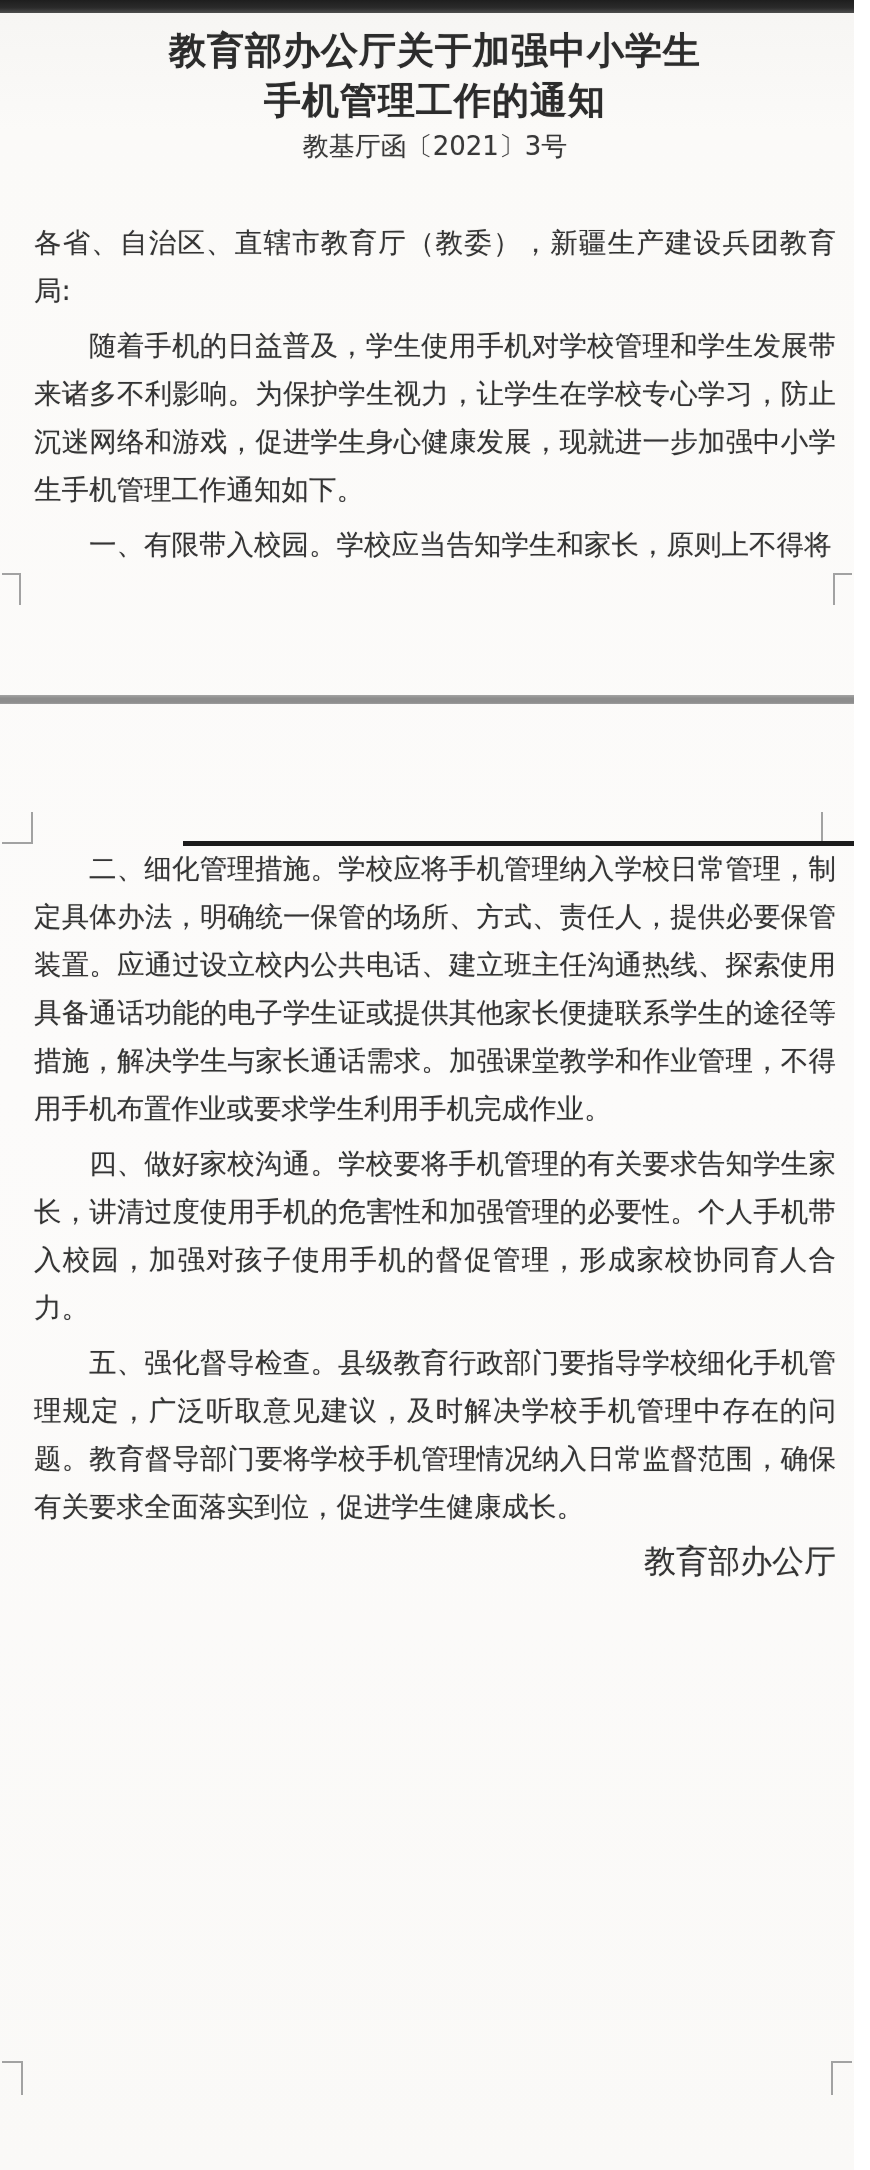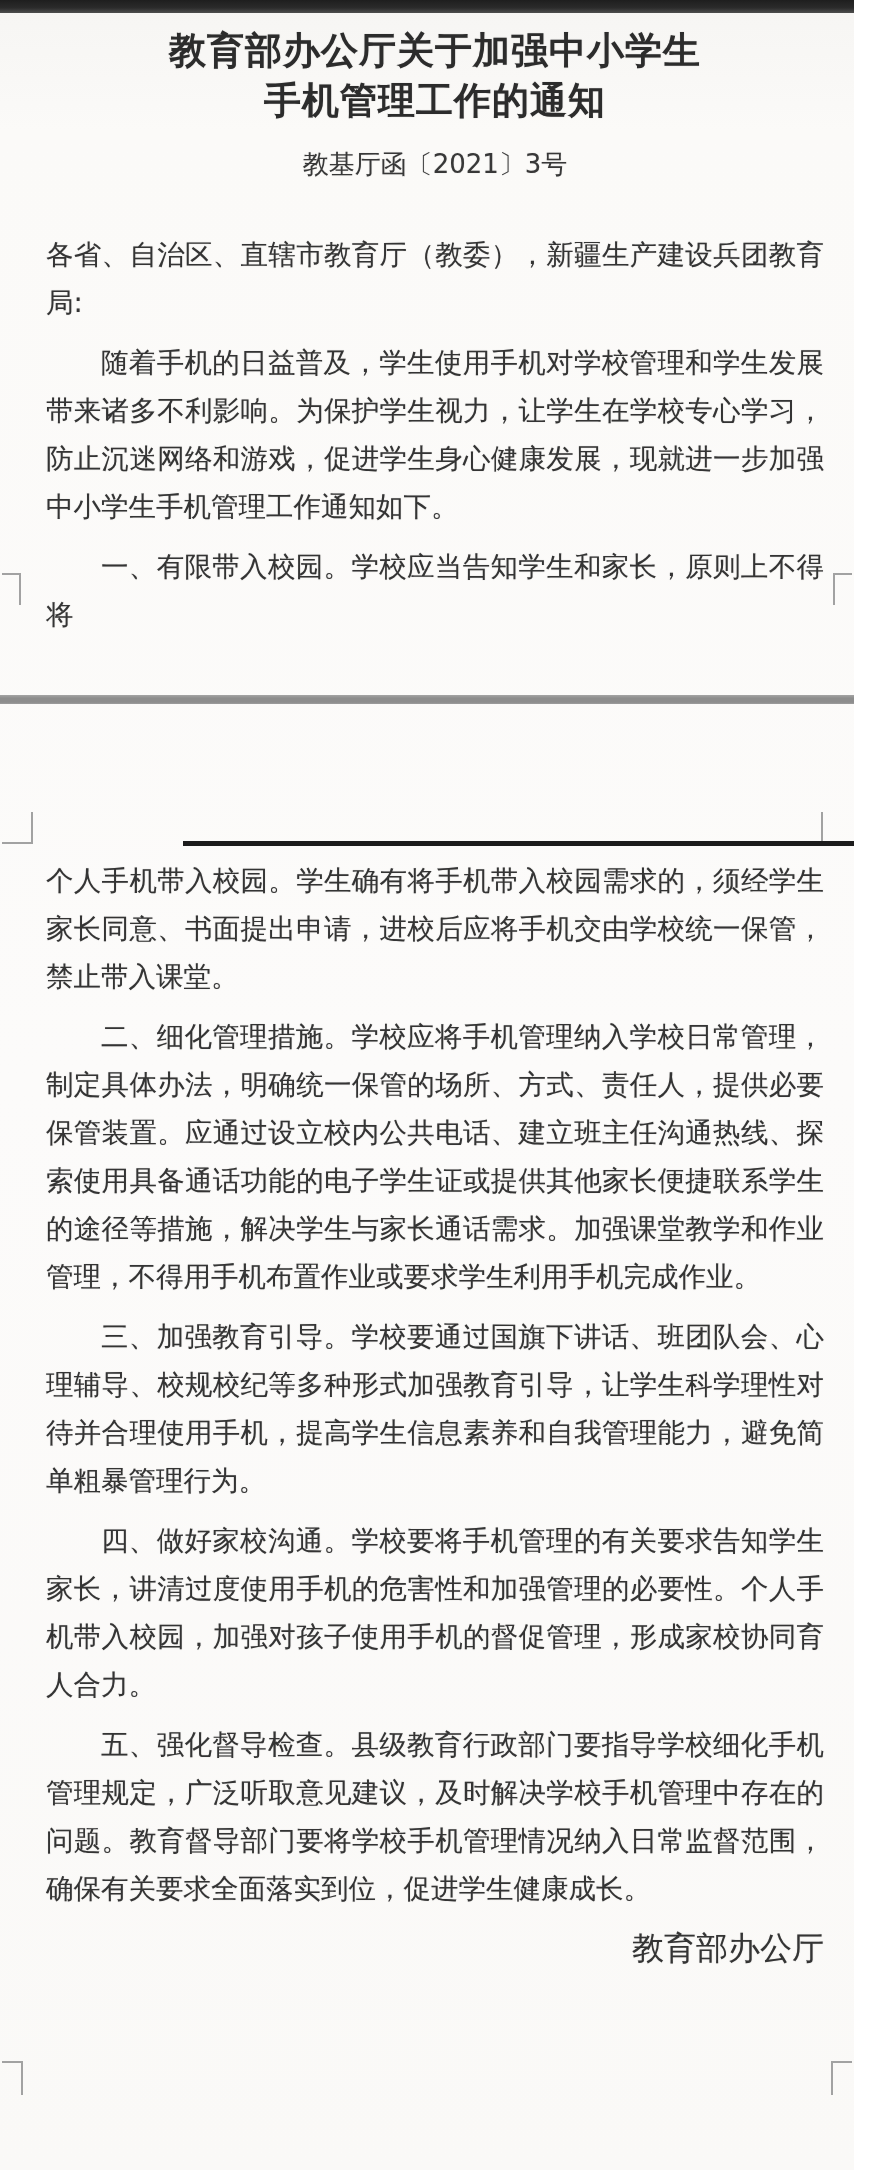"教基厅函〔2021〕3号" .doc-number { margin-top: 21px -> 3px }
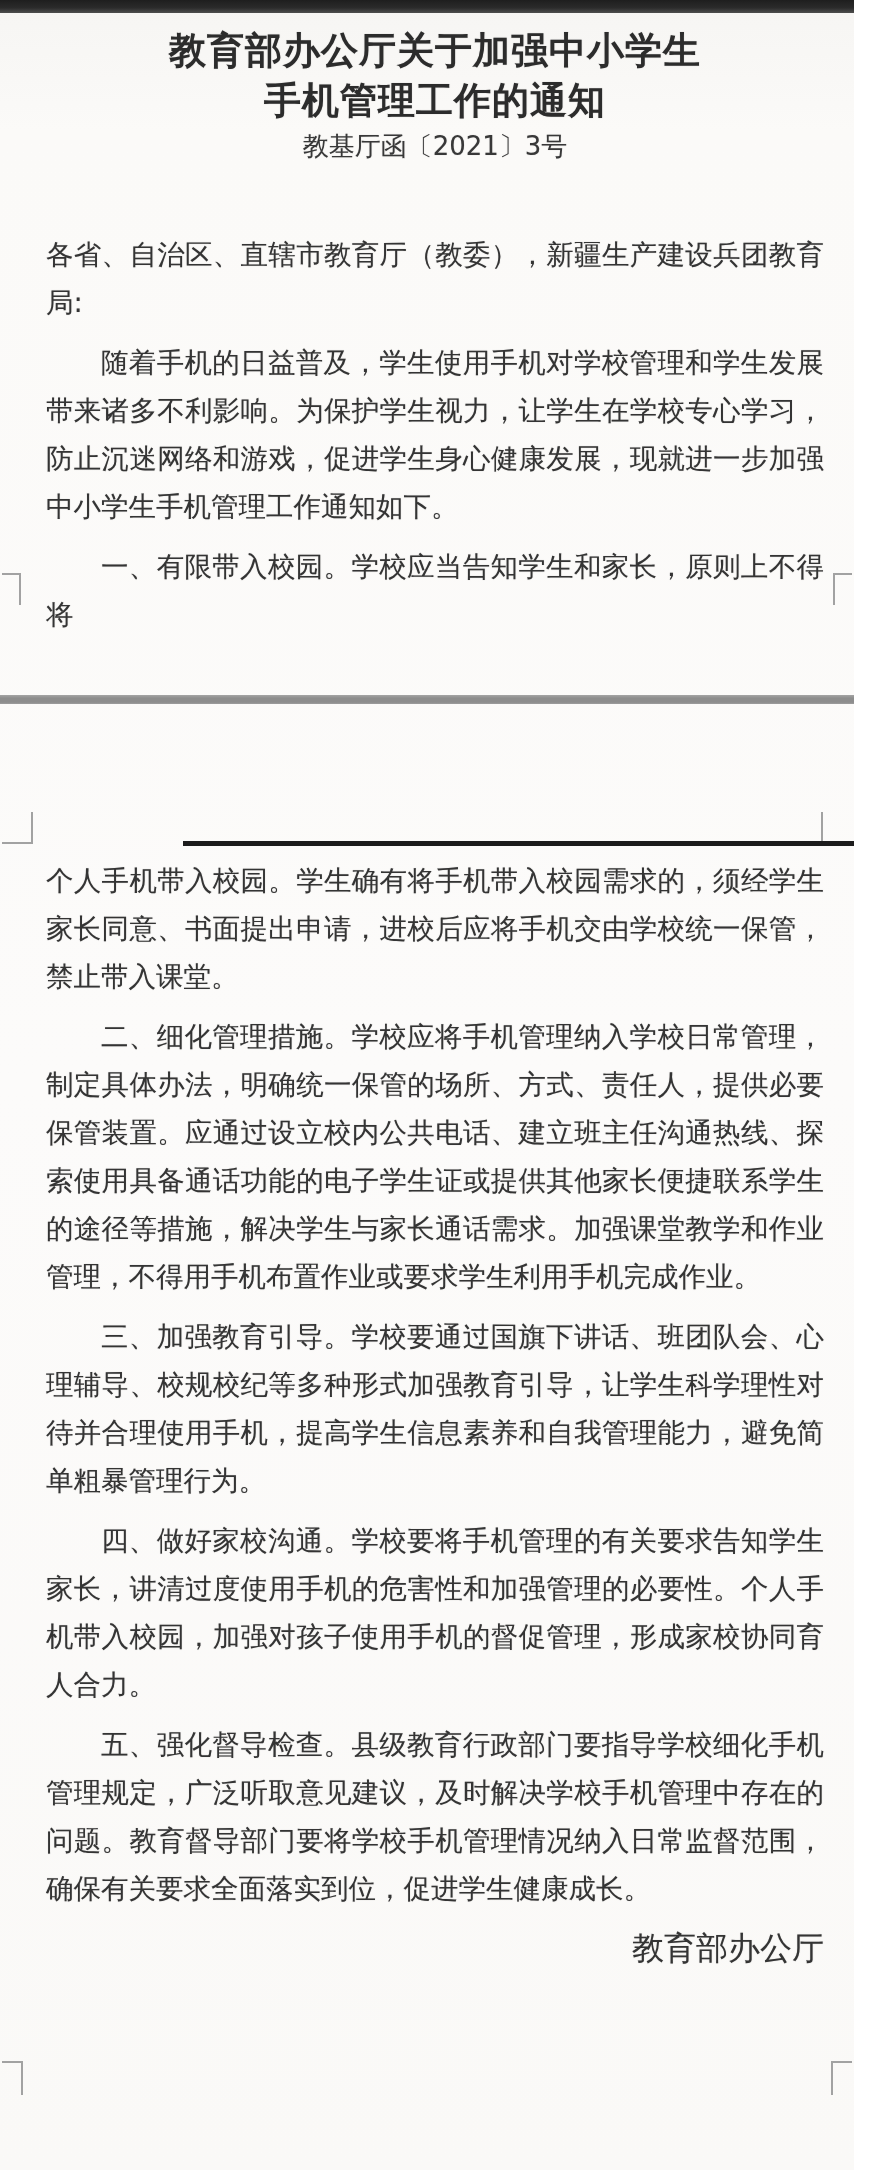"各省、自治区、直辖市教育厅（教委），新疆生产建设兵团教育局:" .body-text p { margin: 12px -> 0 }
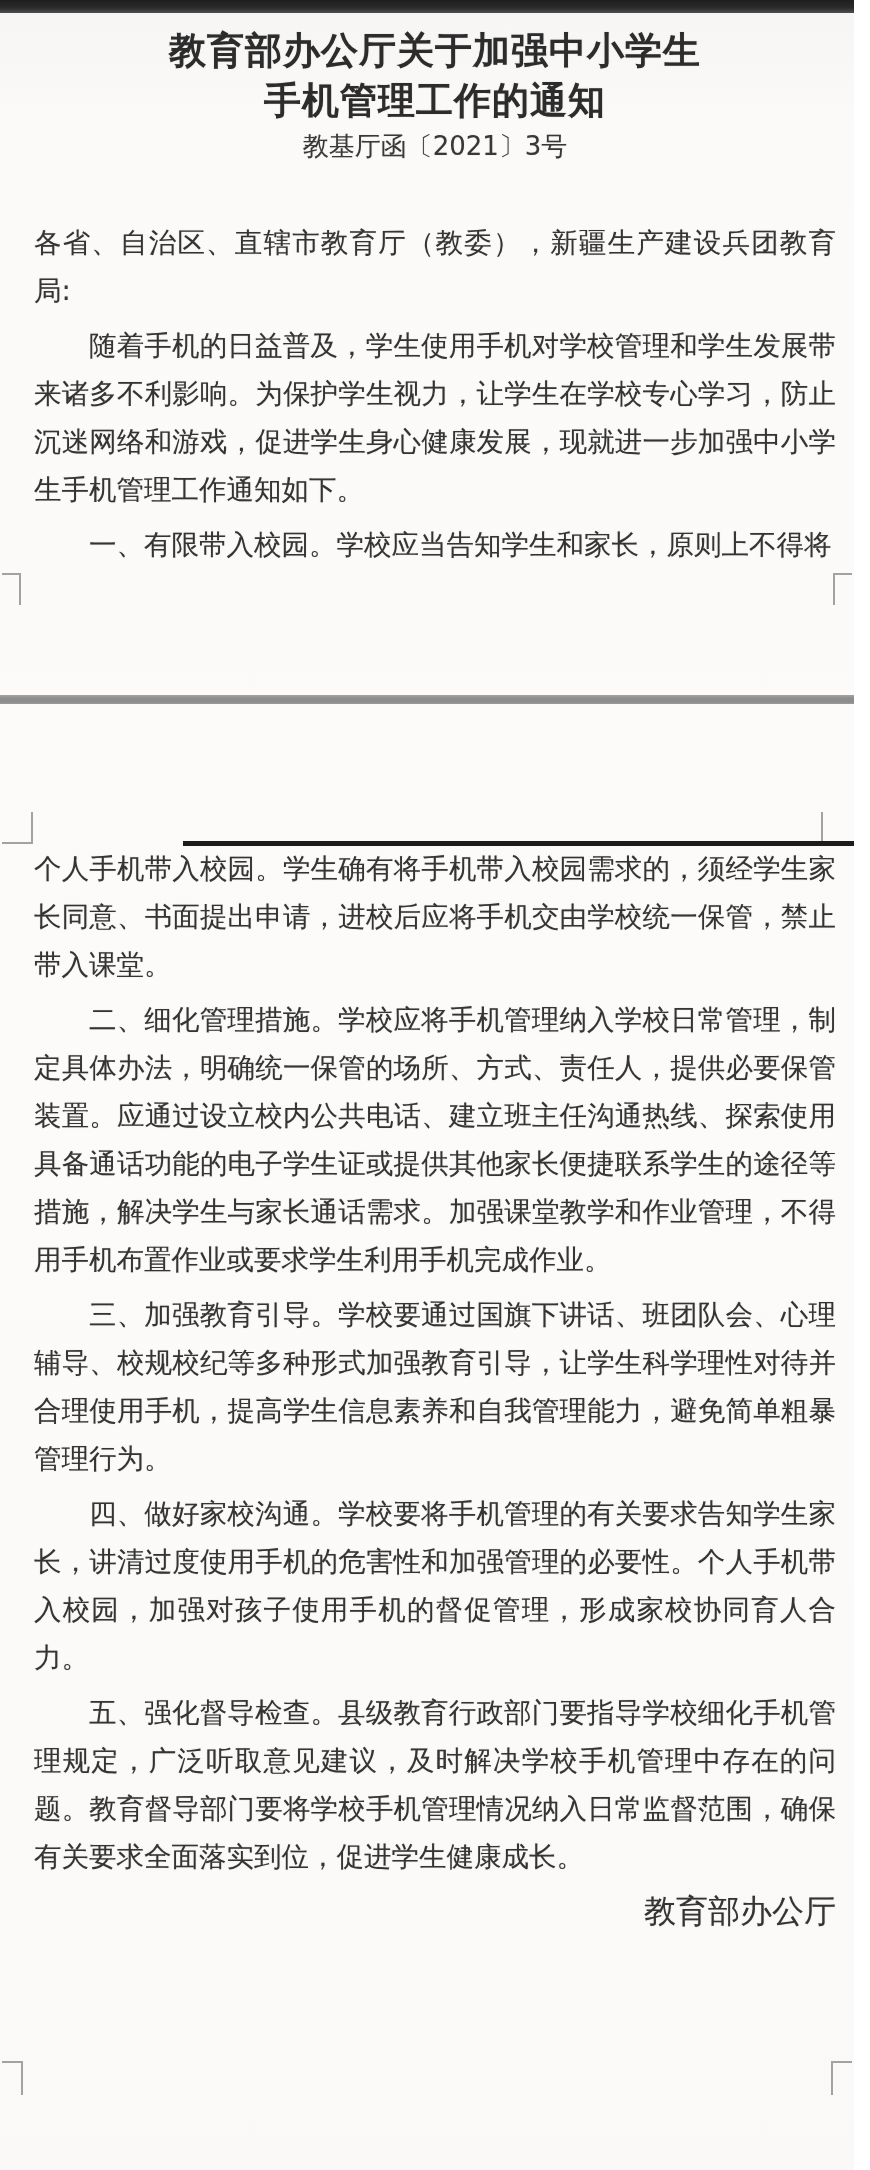"个人手机带入校园。学生确有将手机带入校园需求的，须经学生家长同意、书面提出申请，" p.para { html: <p>个人手机带入校园。学生确有将手机带入校园需求的，须经学生家长同意、书面提出申请，进校后应将手机交由学校统一保管，禁止带入课堂。</p> -> none }
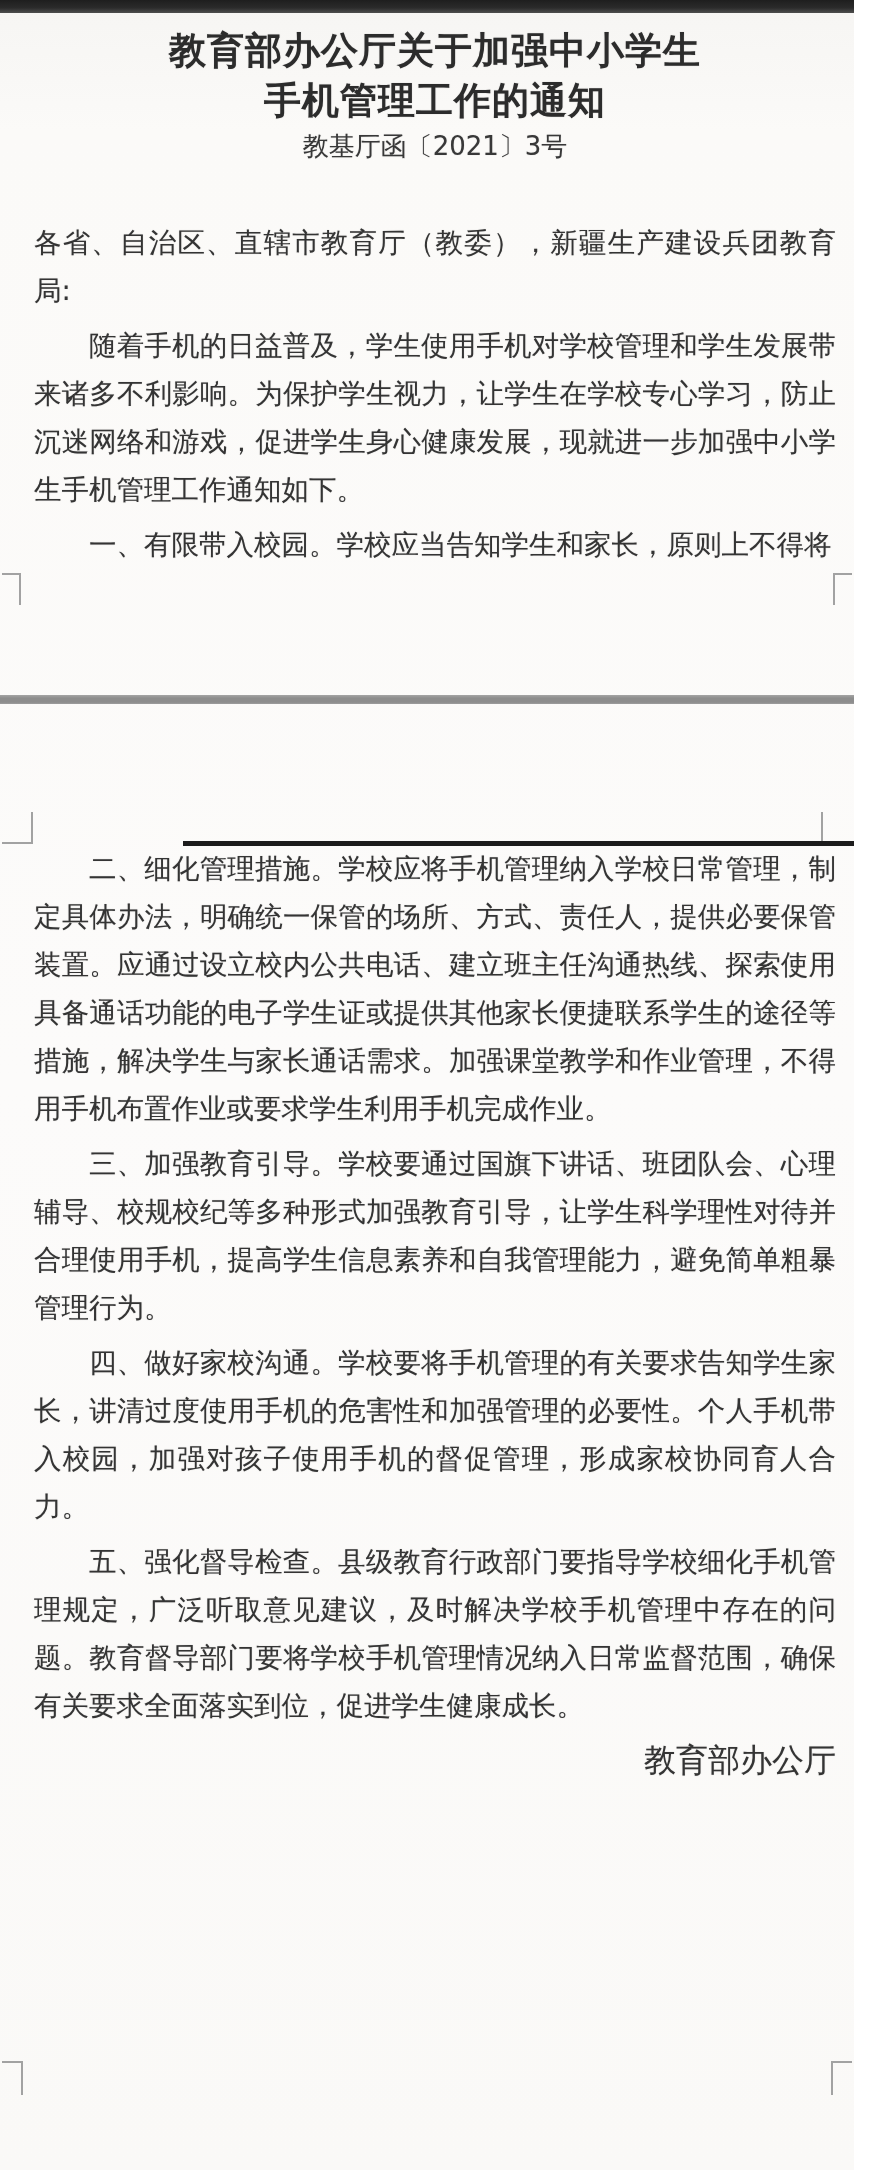"三、加强教育引导。学校要通过国旗下讲话、班团队会、心理辅导、校规校纪等多种形式加" p.para { html: <p>三、加强教育引导。学校要通过国旗下讲话、班团队会、心理辅导、校规校纪等多种形式加强教育引导，让学生科学理性对待并合理使用手机，提高学生信息素养和自我管理能力，避免简单粗暴管理行为。</p> -> none }
